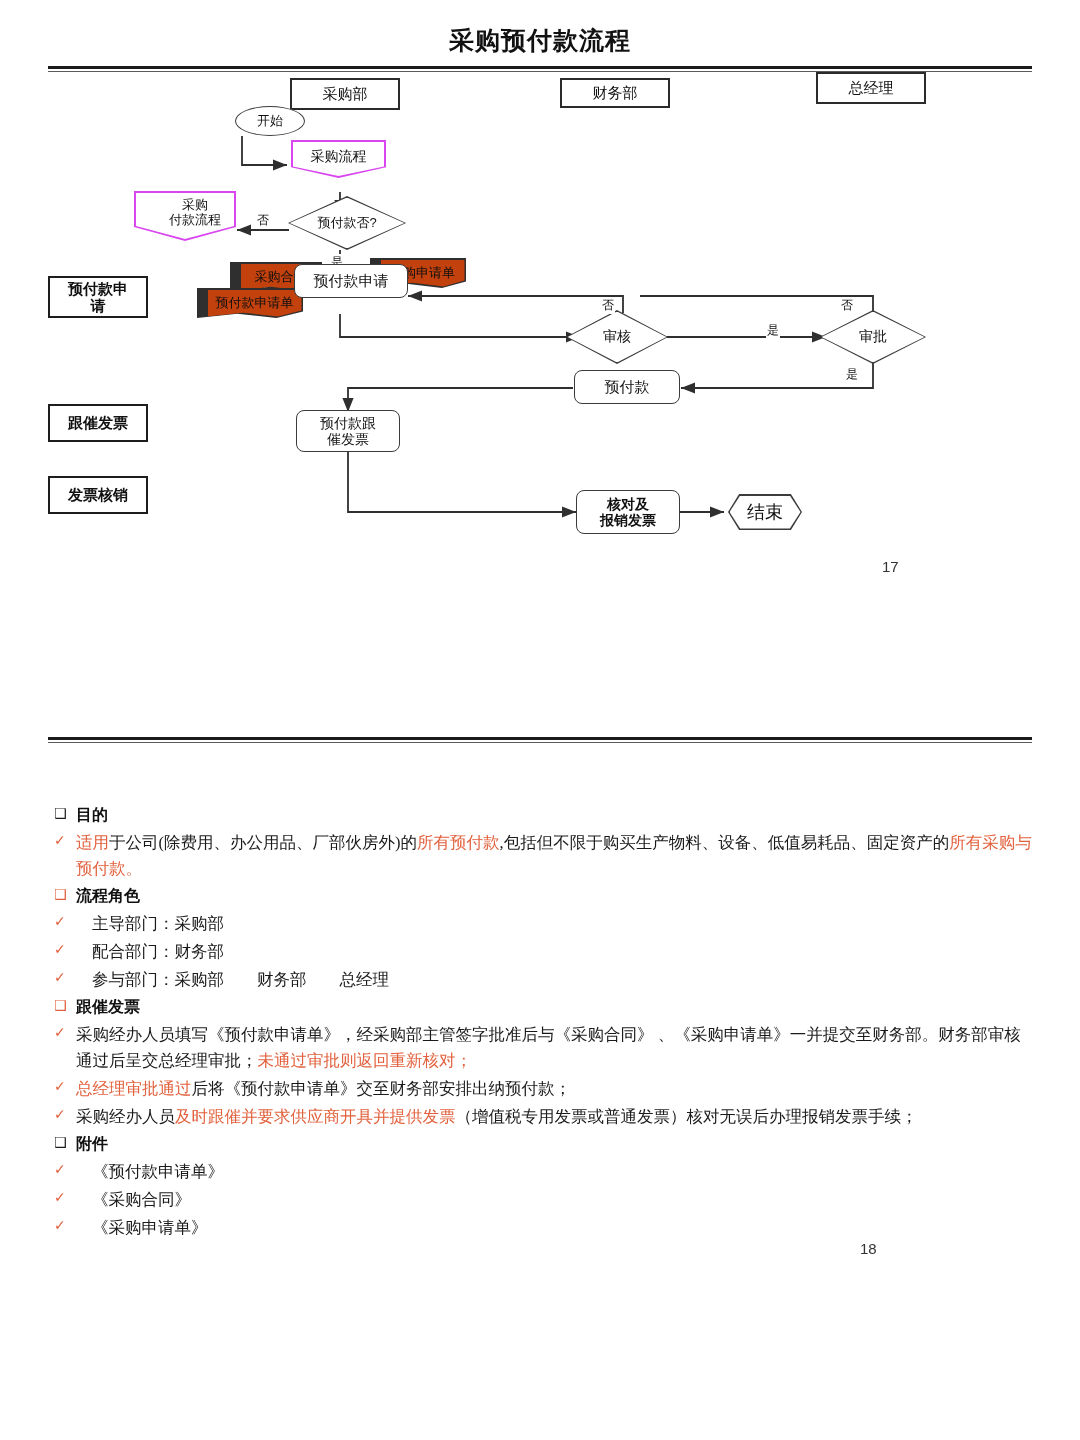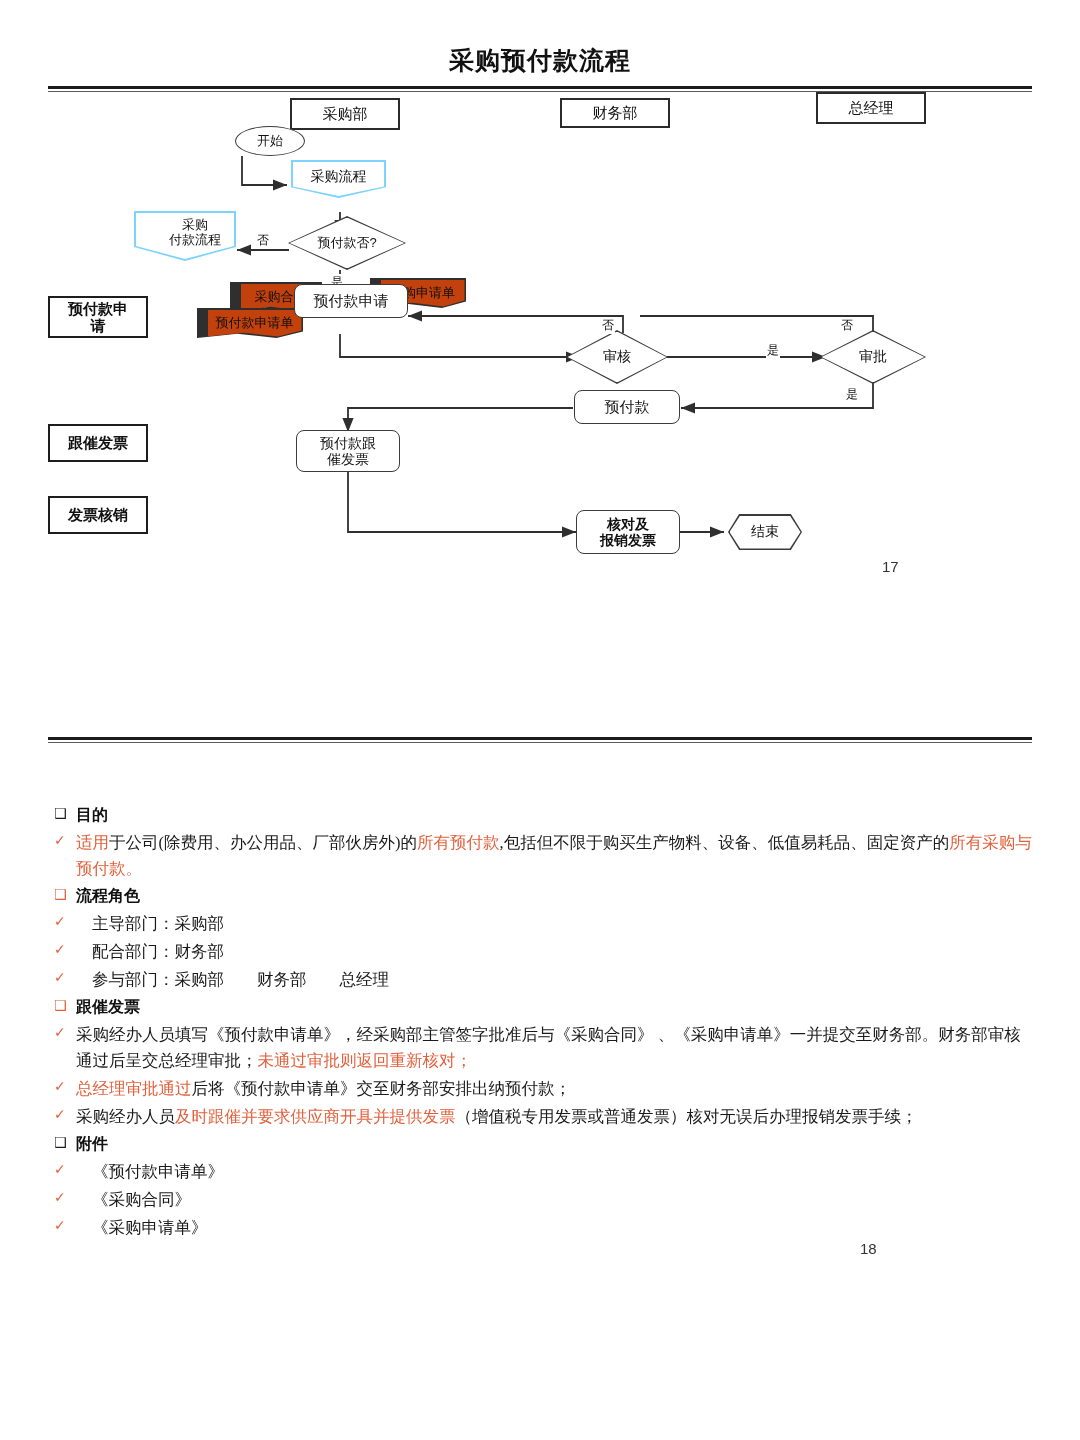"采购预付款流程" div.doc-title { margin-top: 44px -> 24px }
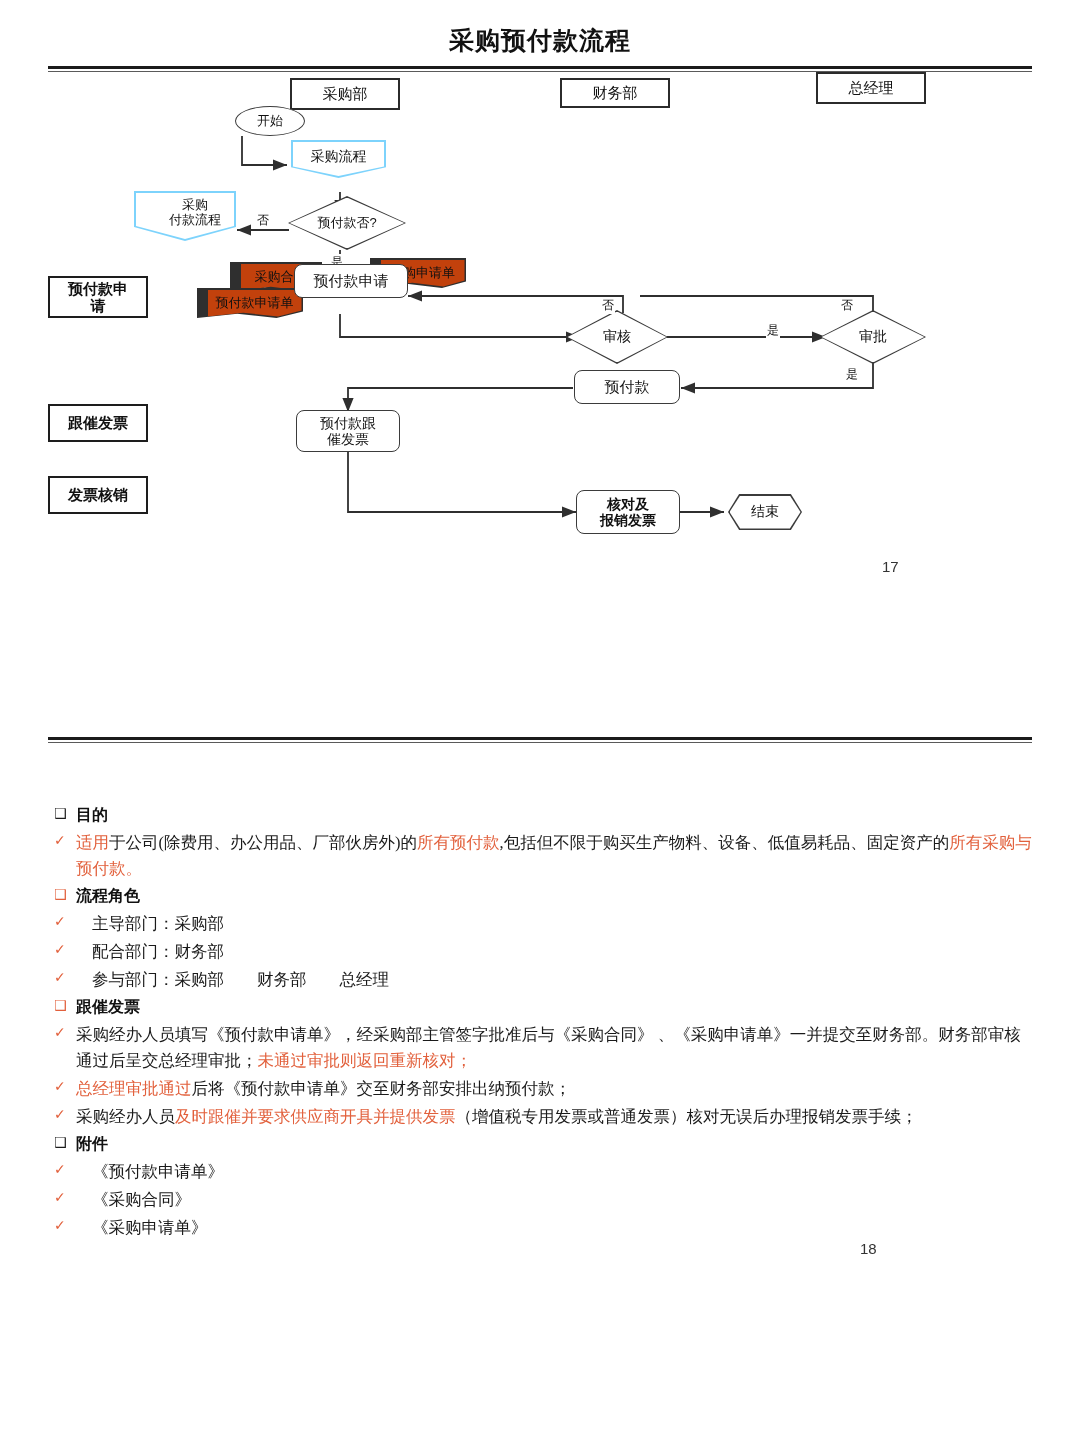"采购流程" .orange-shape-outer { background: #7dd3fc -> #d946ef }
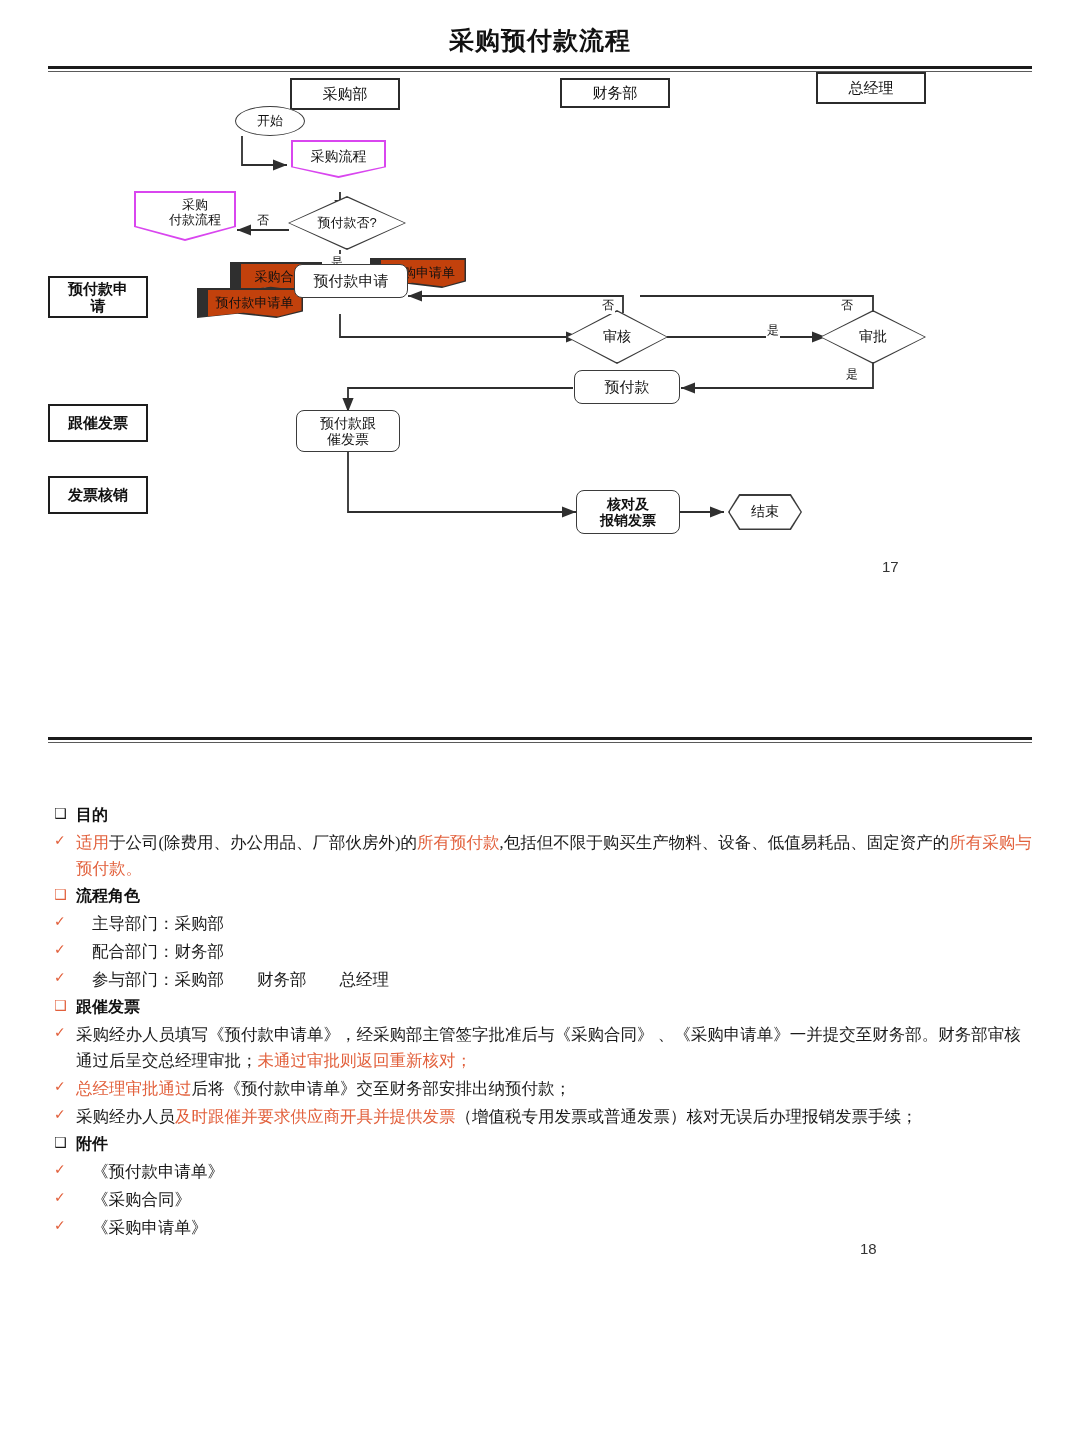"结束" .hex-inner { font-size: 14px -> 18px }
